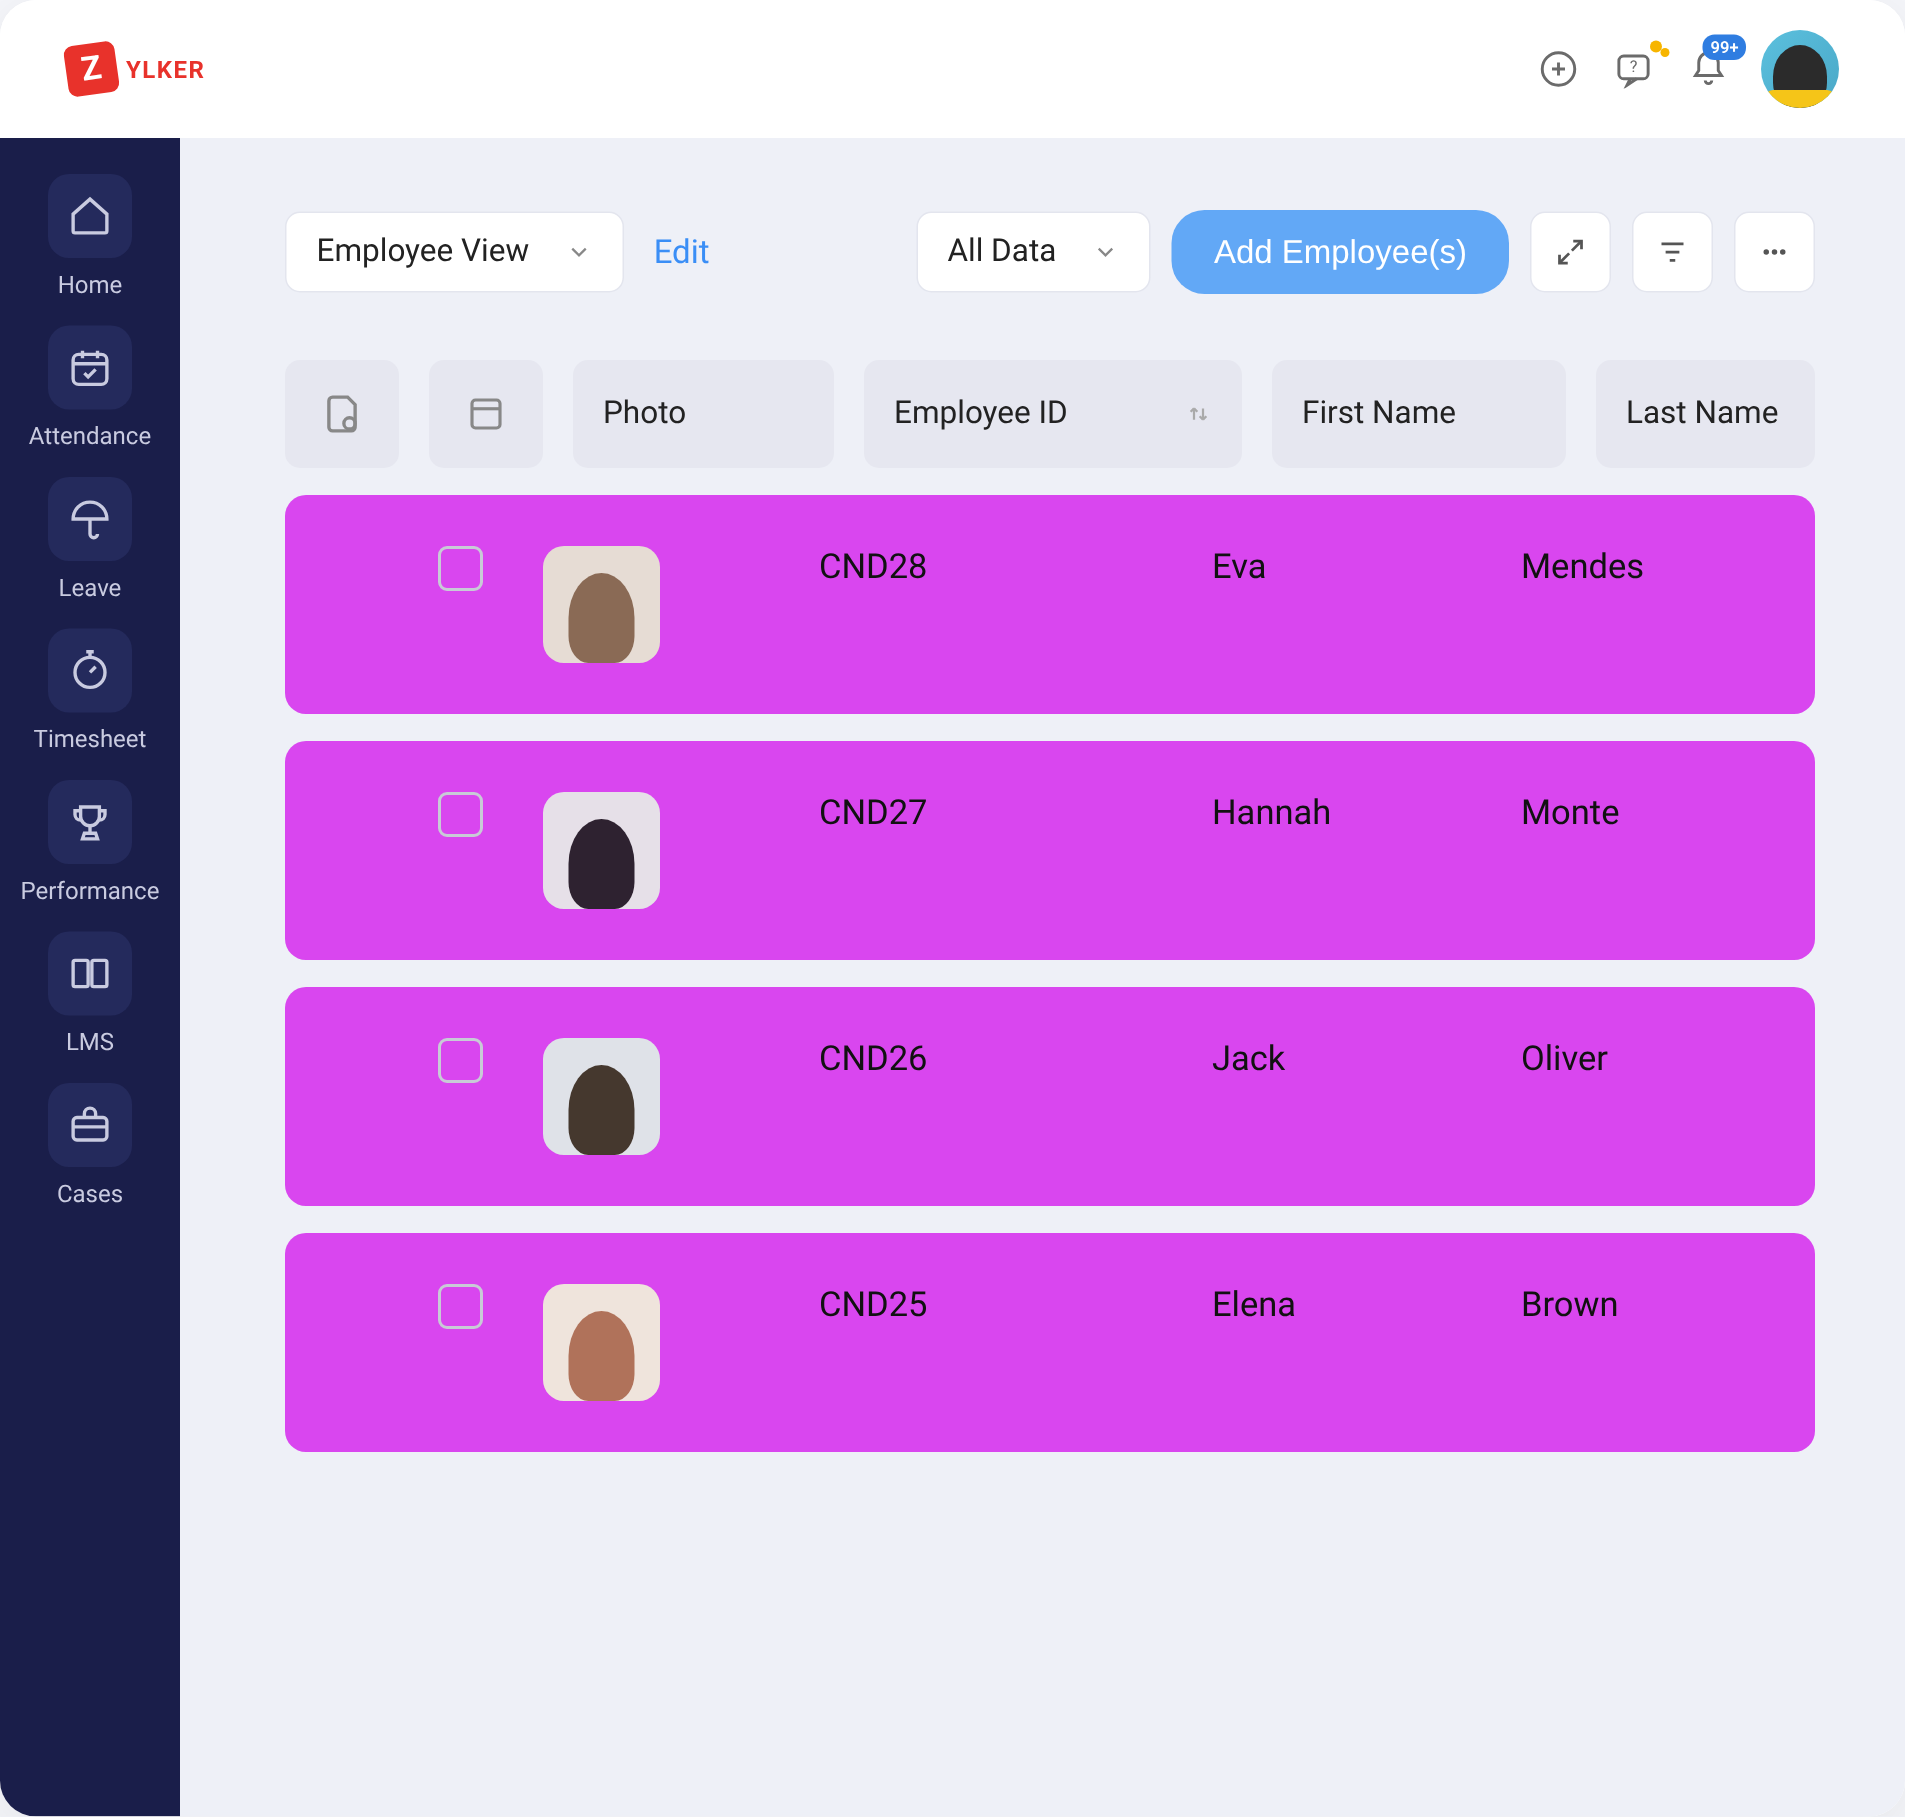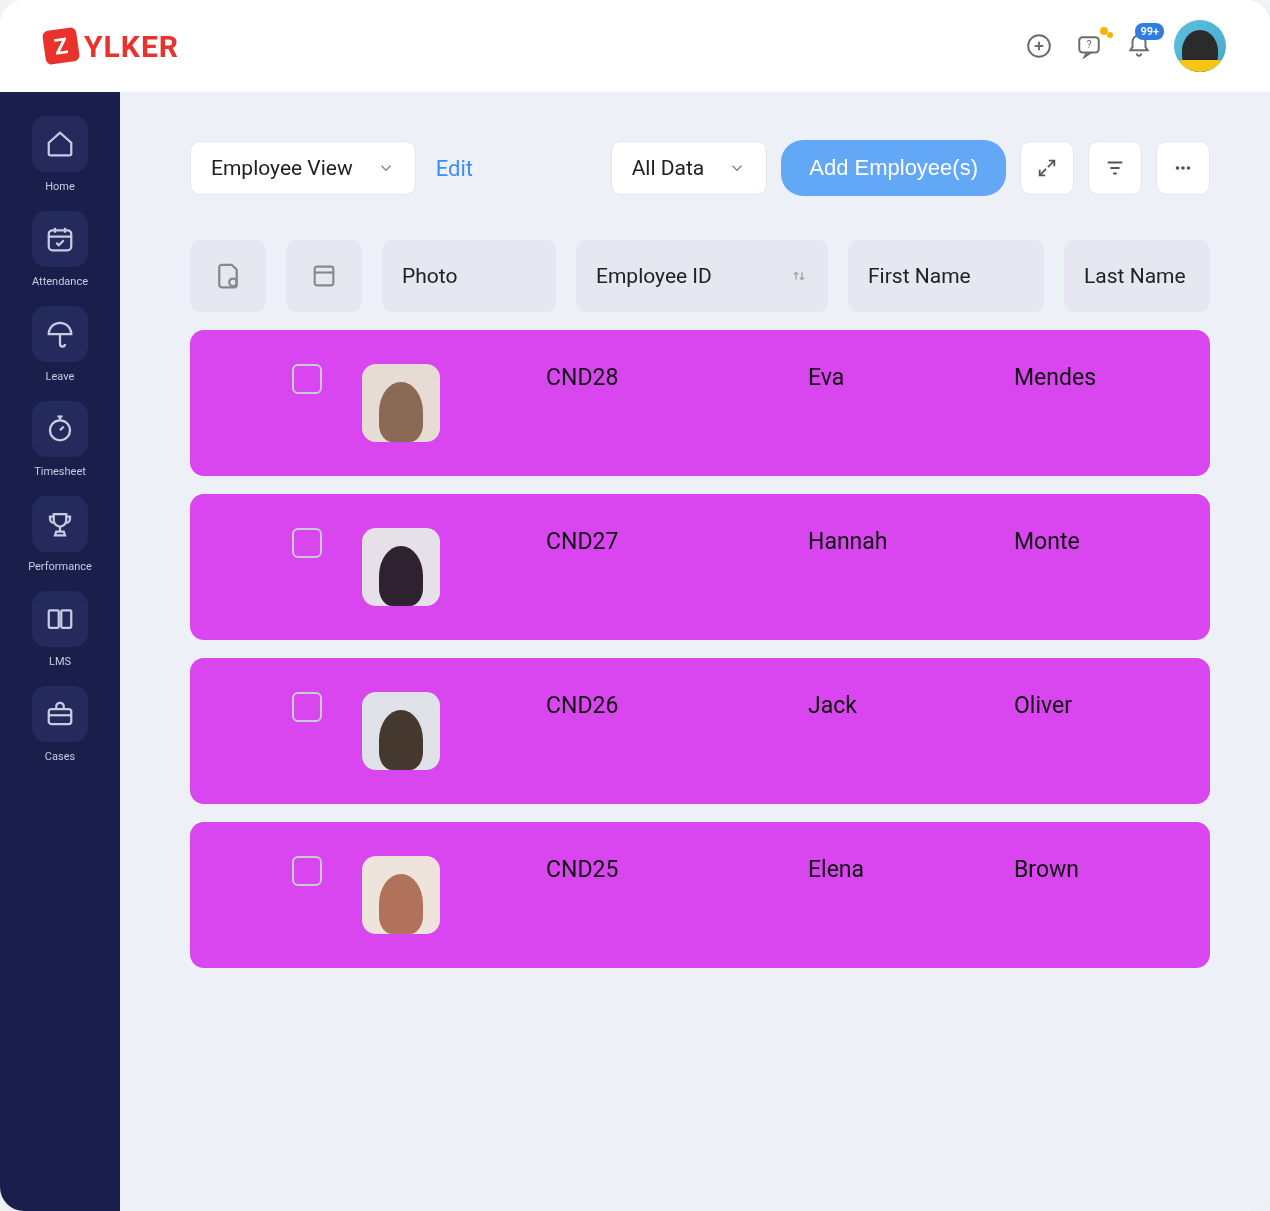"YLKER" .logo-text { font-size: 30px -> 16px }
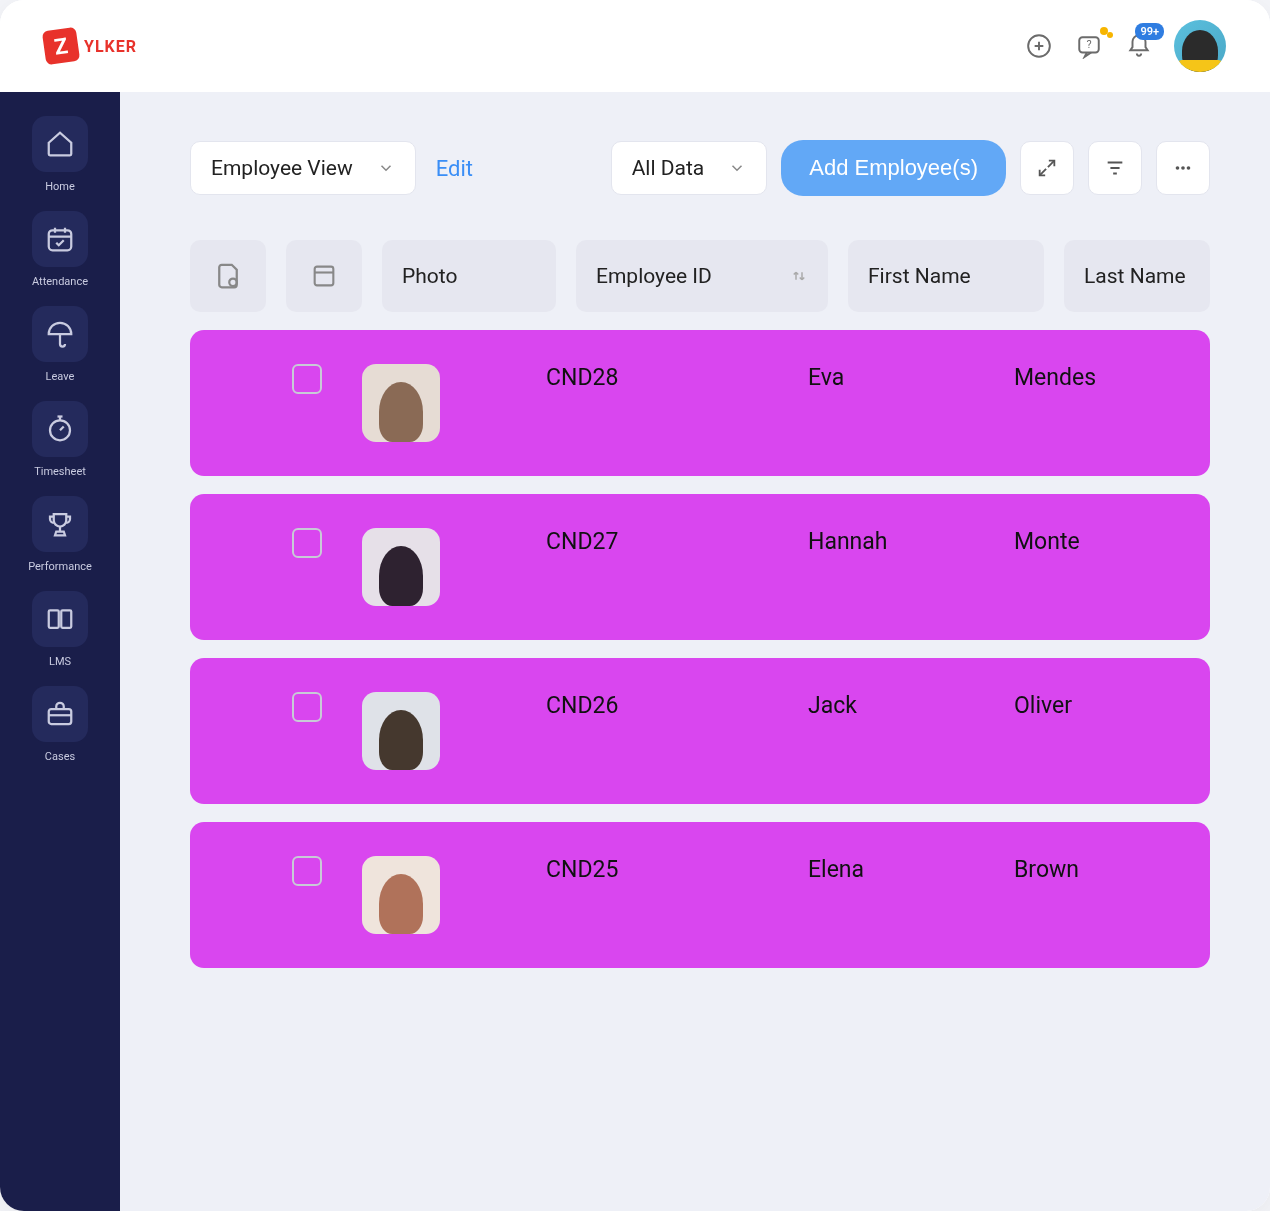"Home" .nav-label { font-size: 11px -> 16px }
